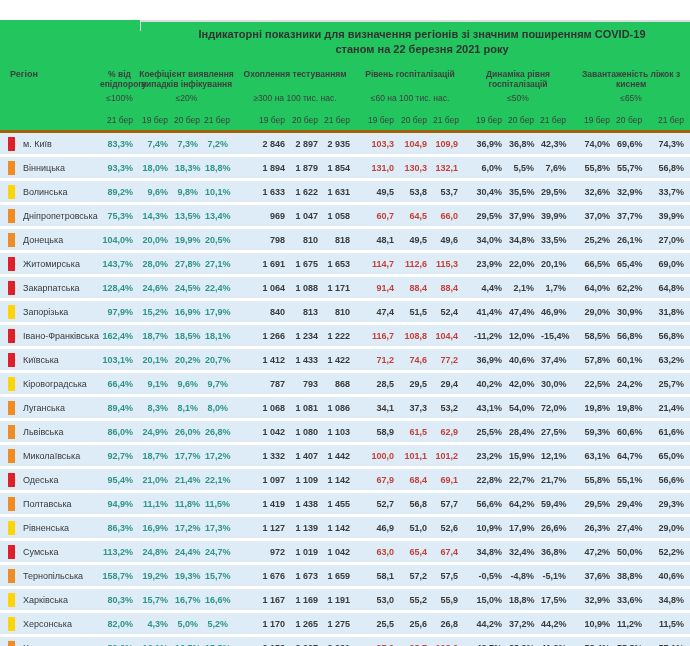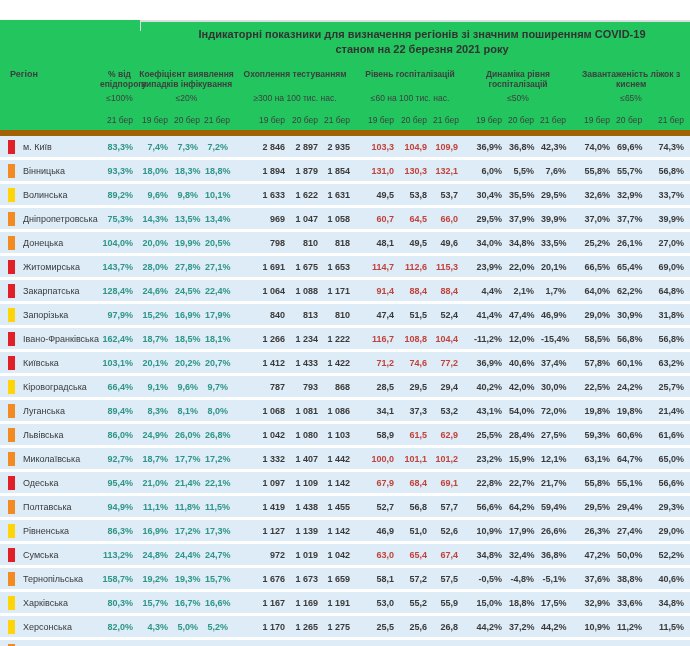"м. Київ" tbody tr:first-child { border-top: 6px solid #a16207 -> 3px solid #a16207 }
